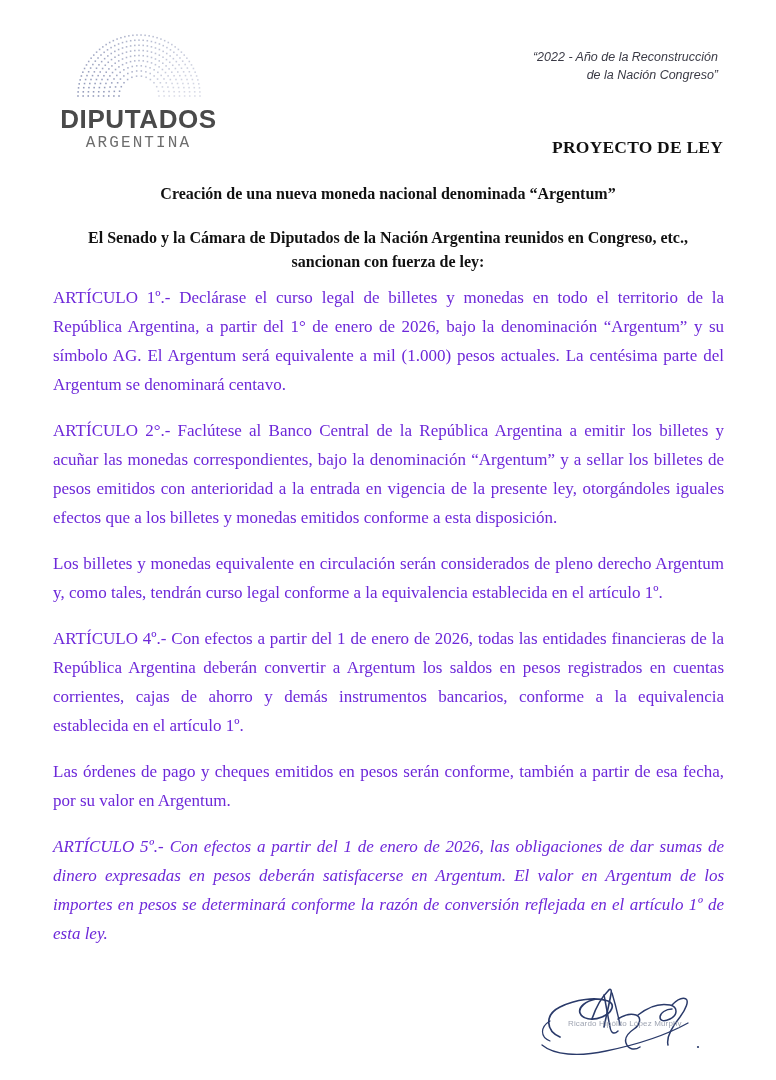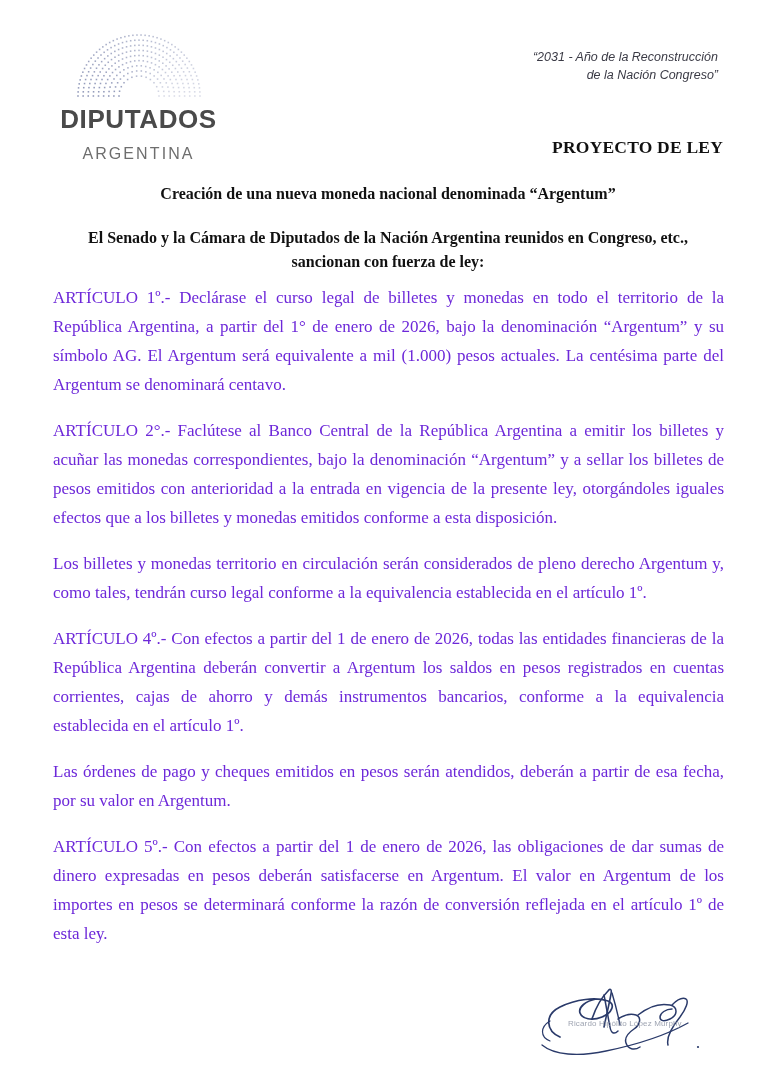"“2031 - Año de la" span.motto-line { text: 2031 -> 2022 }
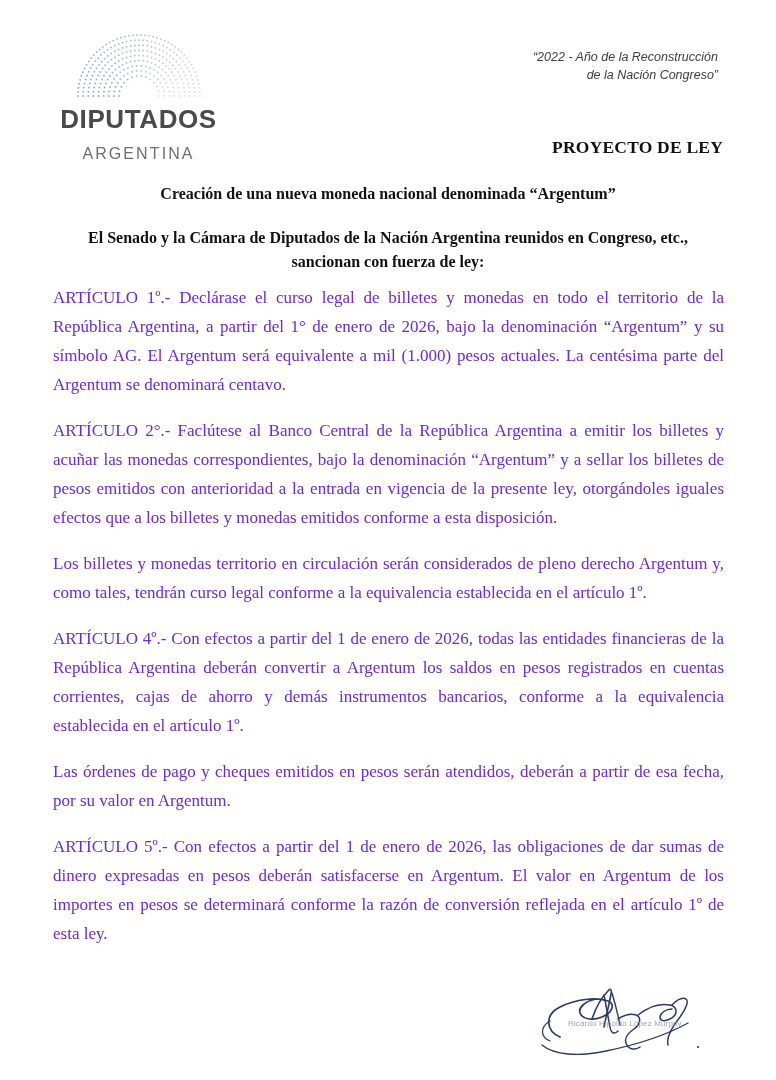"ARGENTINA" .logo-argentina { font-family: Liberation Sans, sans-serif -> Liberation Mono, monospace; margin-top: 12px -> 2px }
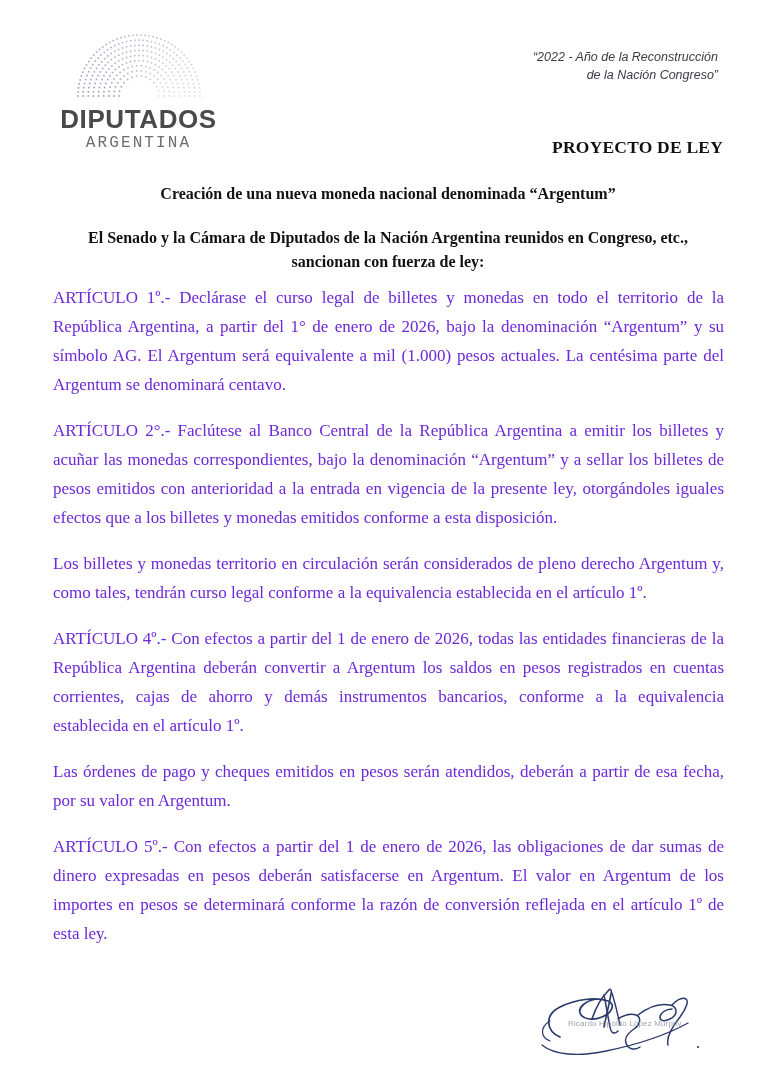"Los billetes y monedas territorio" p.para { text: territorio -> equivalente }
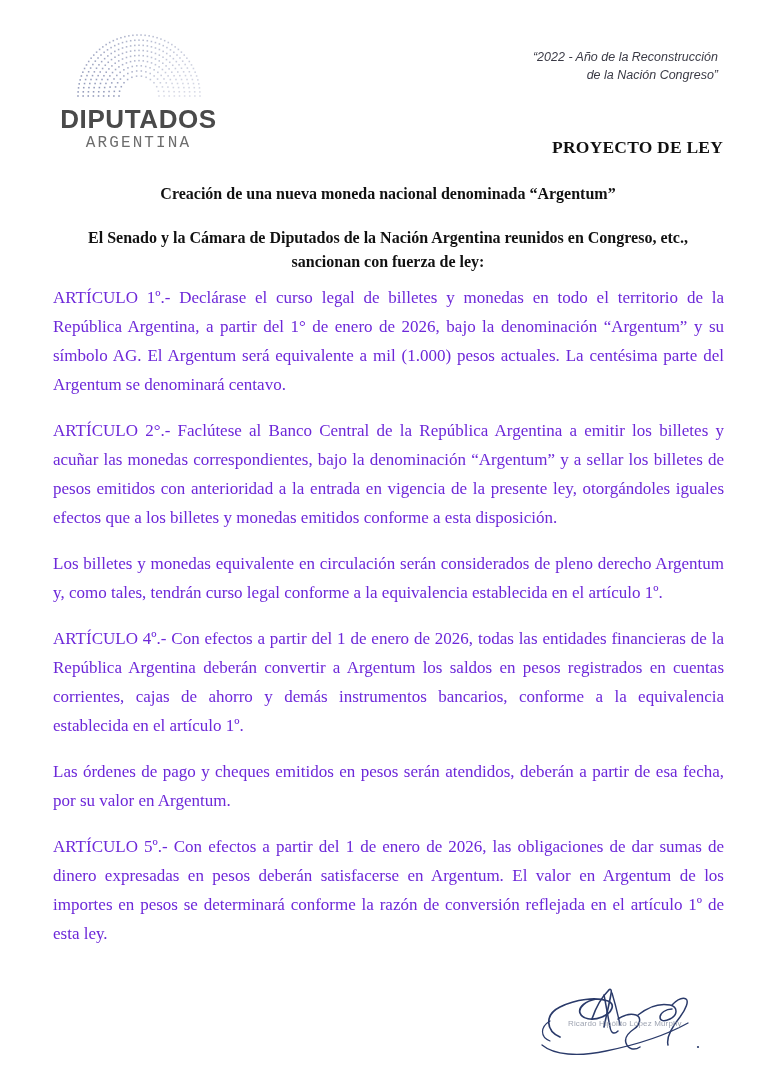"Las órdenes de pago y" p.para { text: atendidos, deberán -> conforme, también }
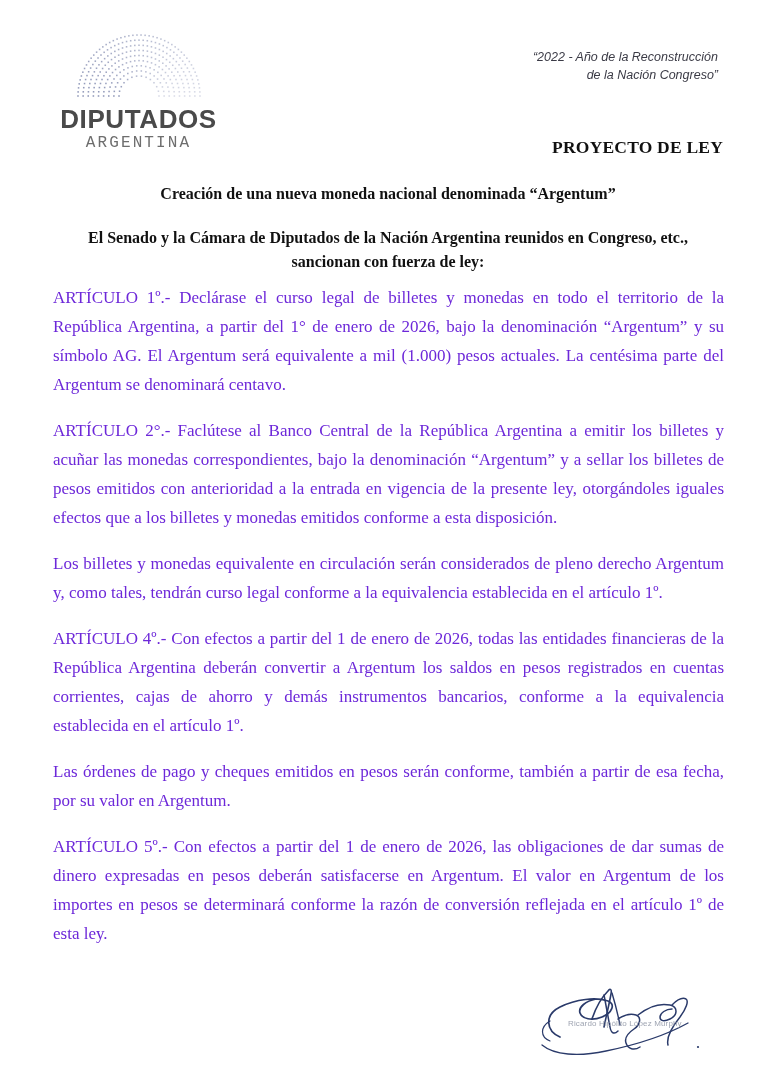"ARTÍCULO 5º.- Con efectos a" .para:last-child { font-style: none -> italic }
